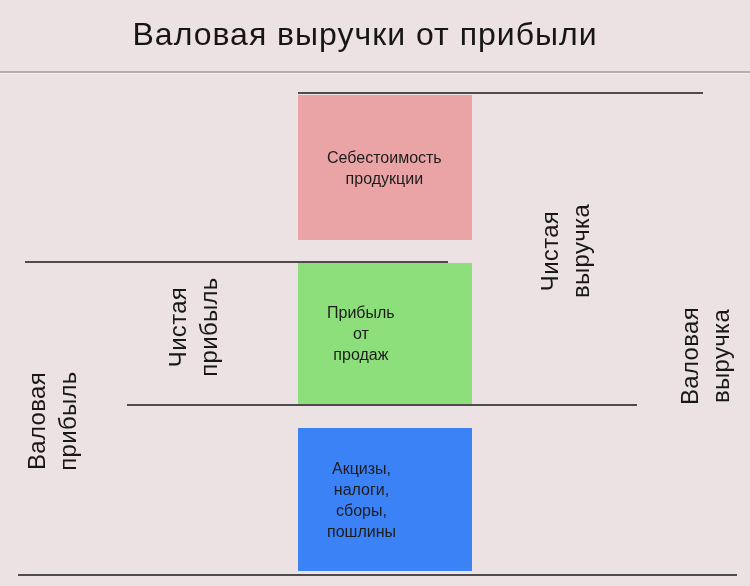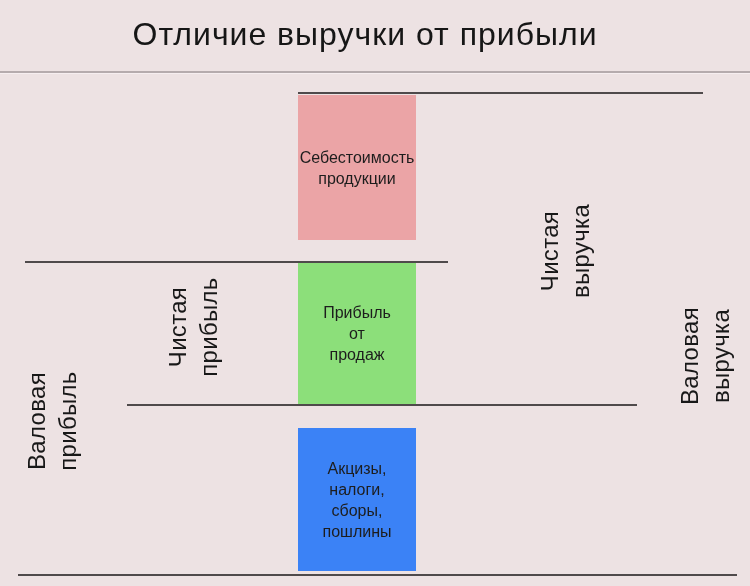"Отличие выручки от прибыли" div.page-title { text: Отличие -> Валовая }
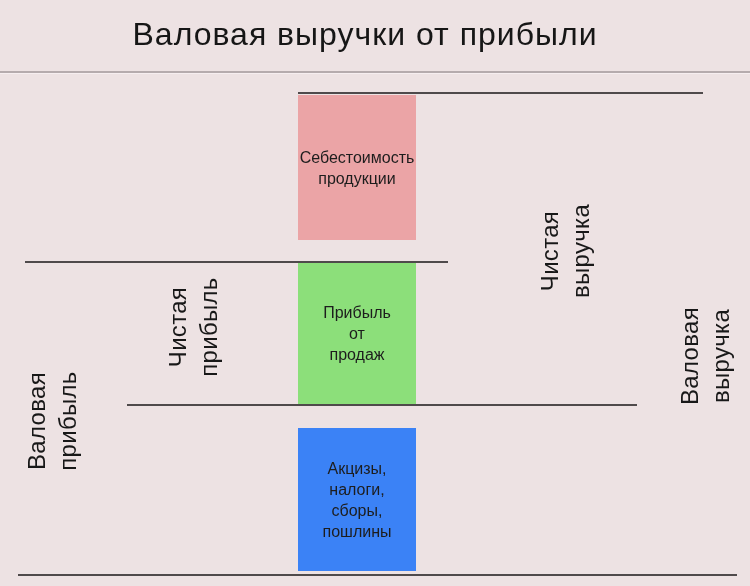"Себестоимость" .box { justify-content: center -> flex-start; padding-left: none -> 29px; width: 118px -> 145px }
